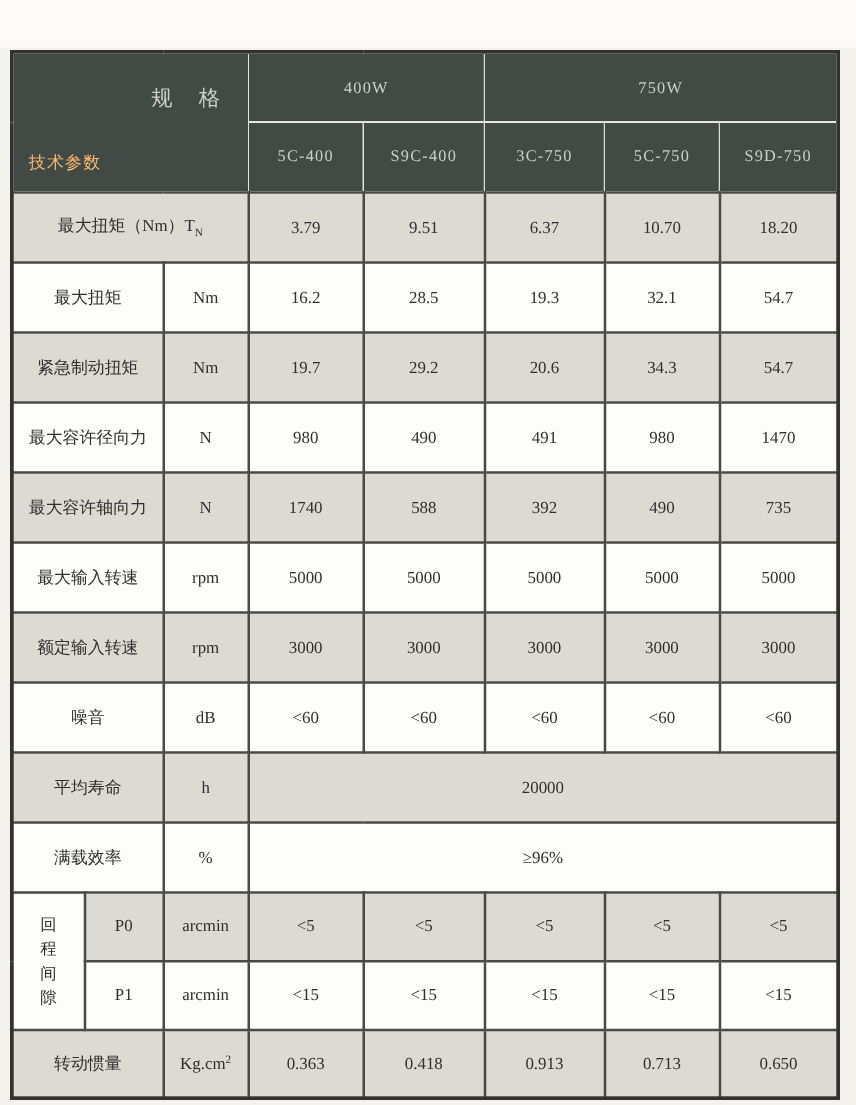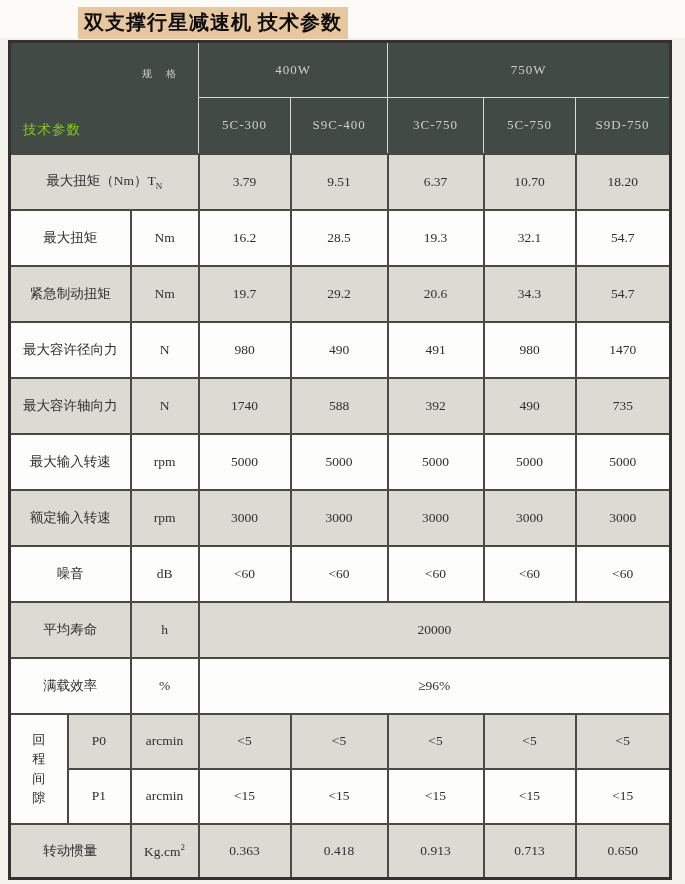"双支撑行星减速机 技术参数" div.title-band { html: <div> <span>双支撑行星减速机 技术参数</span> </div> -> none }
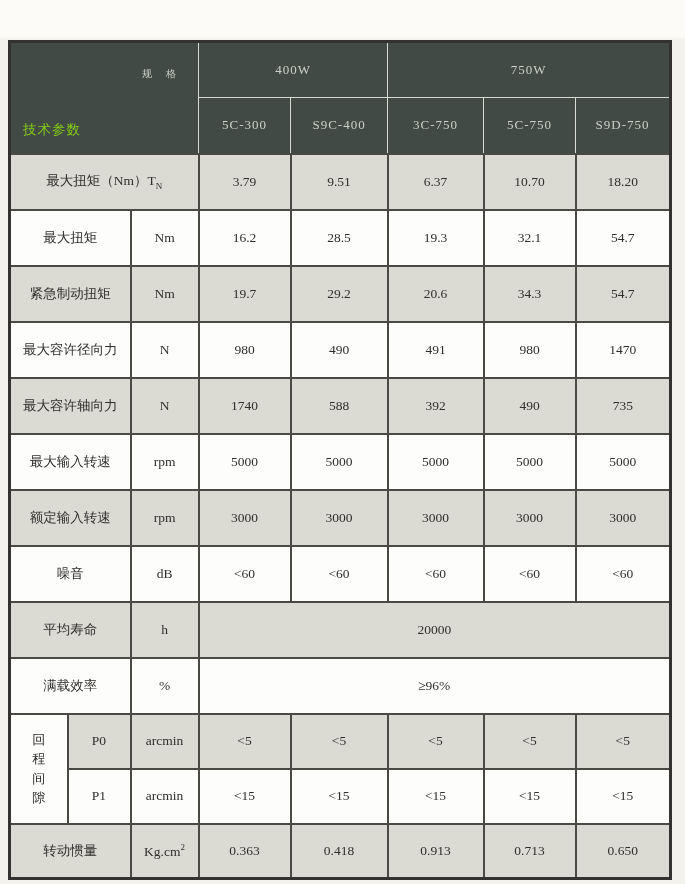"规 格" .c-top { font-size: 10px -> 17px }
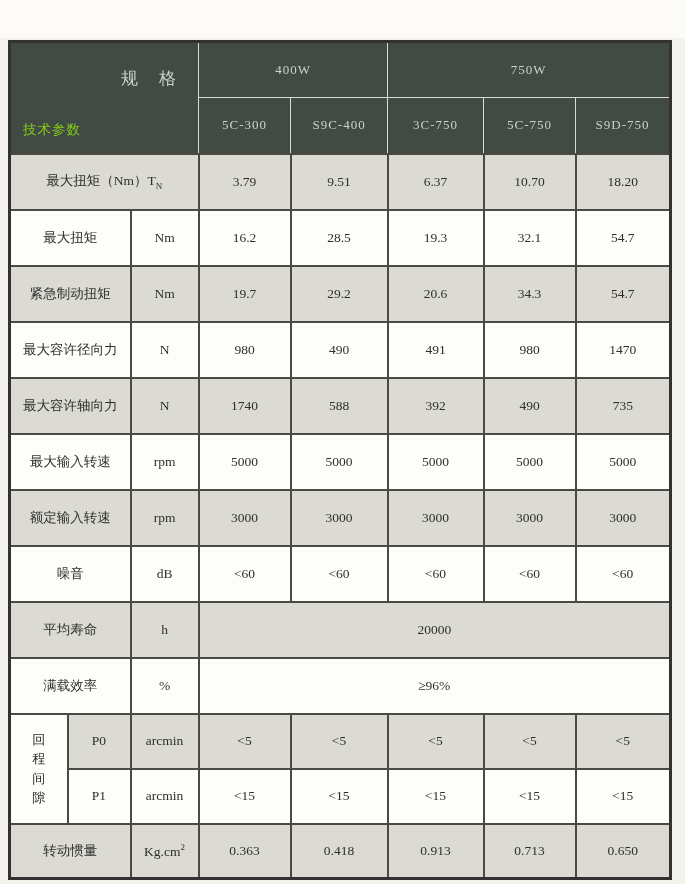"技术参数" .c-bot { color: #84cc16 -> #fdba74 }
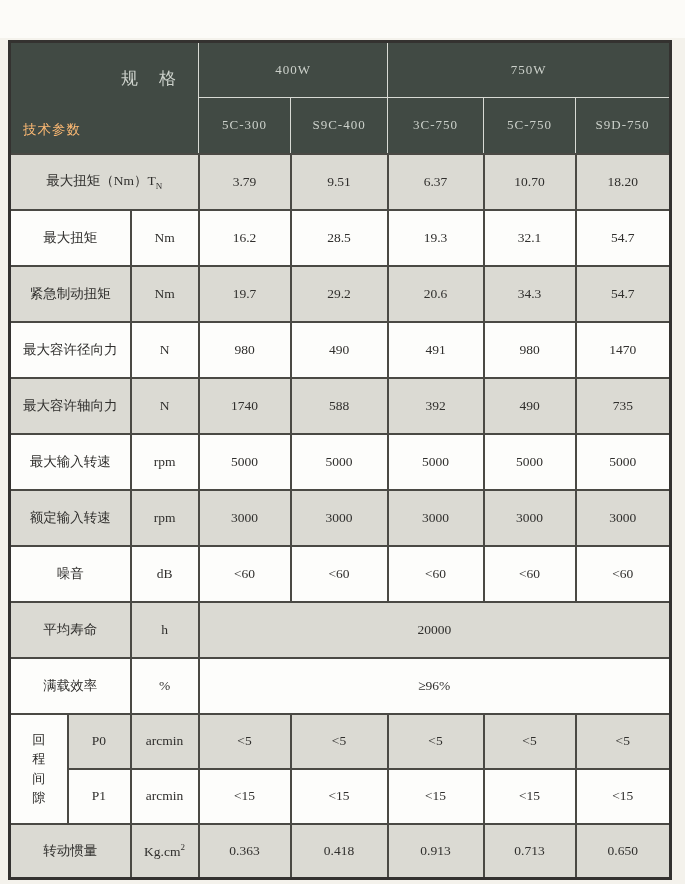"5C-300" td.hd { text: 5C-300 -> 5C-400 }
